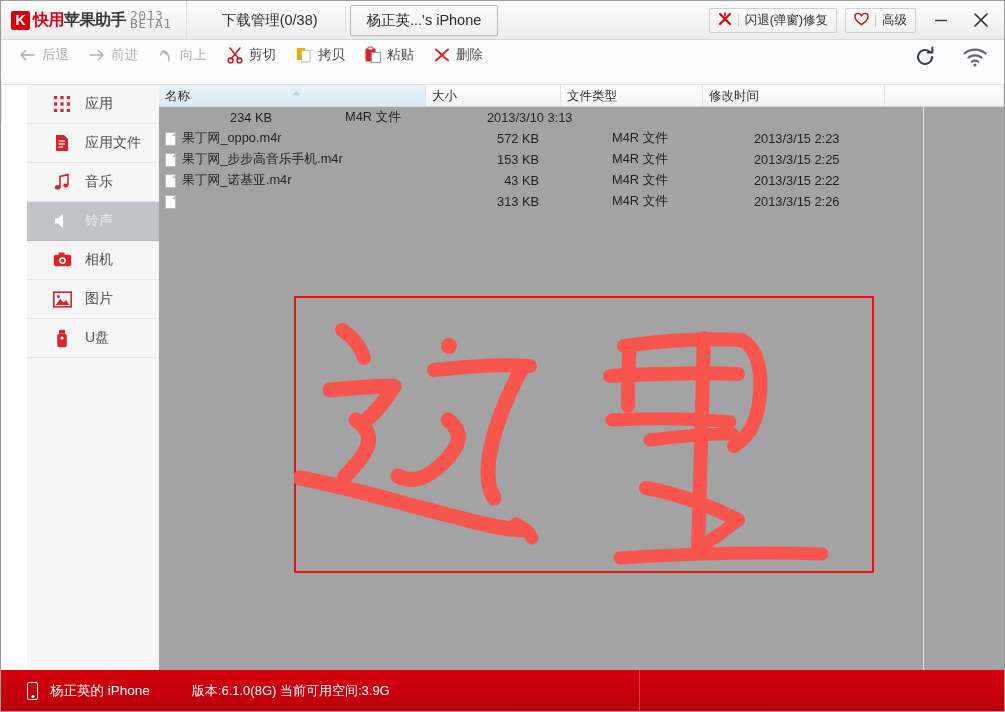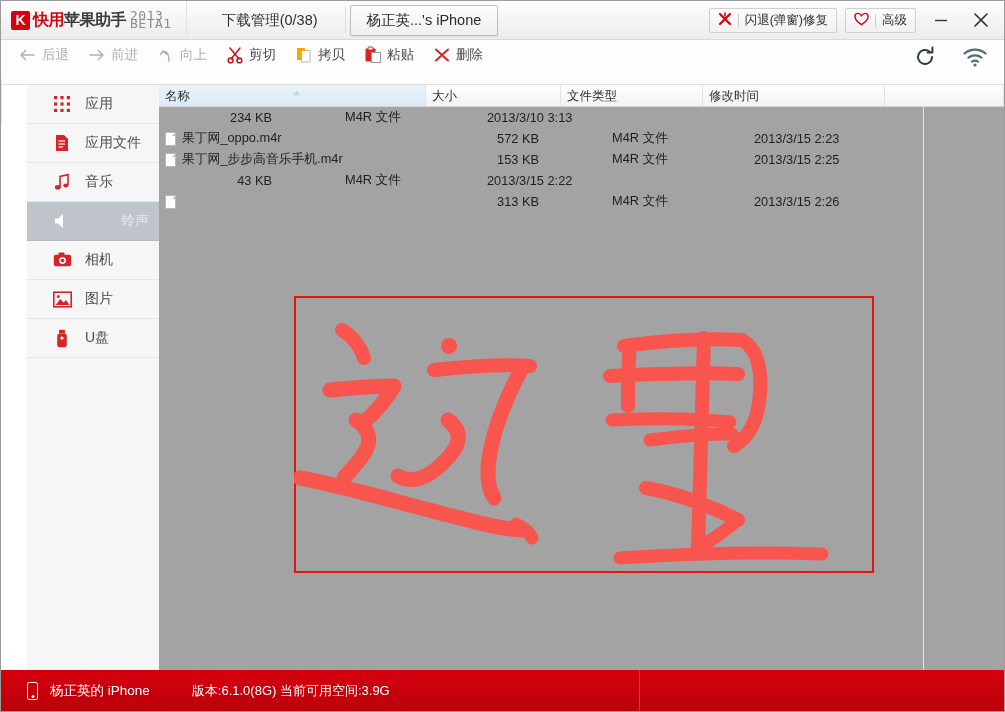"果丁网_诺基亚.m4r" div.c-name { html: none -> <div> <span></span> <span>果丁网_诺基亚.m4r</span> </div> }
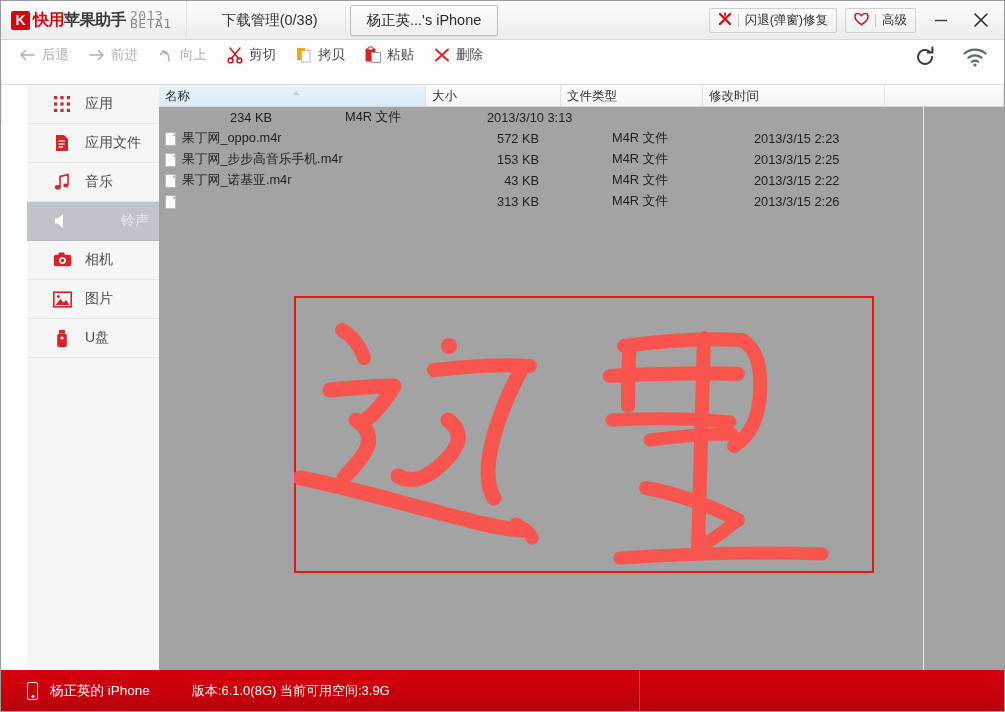"铃声" .side-item.selected { gap: 36px -> none }
